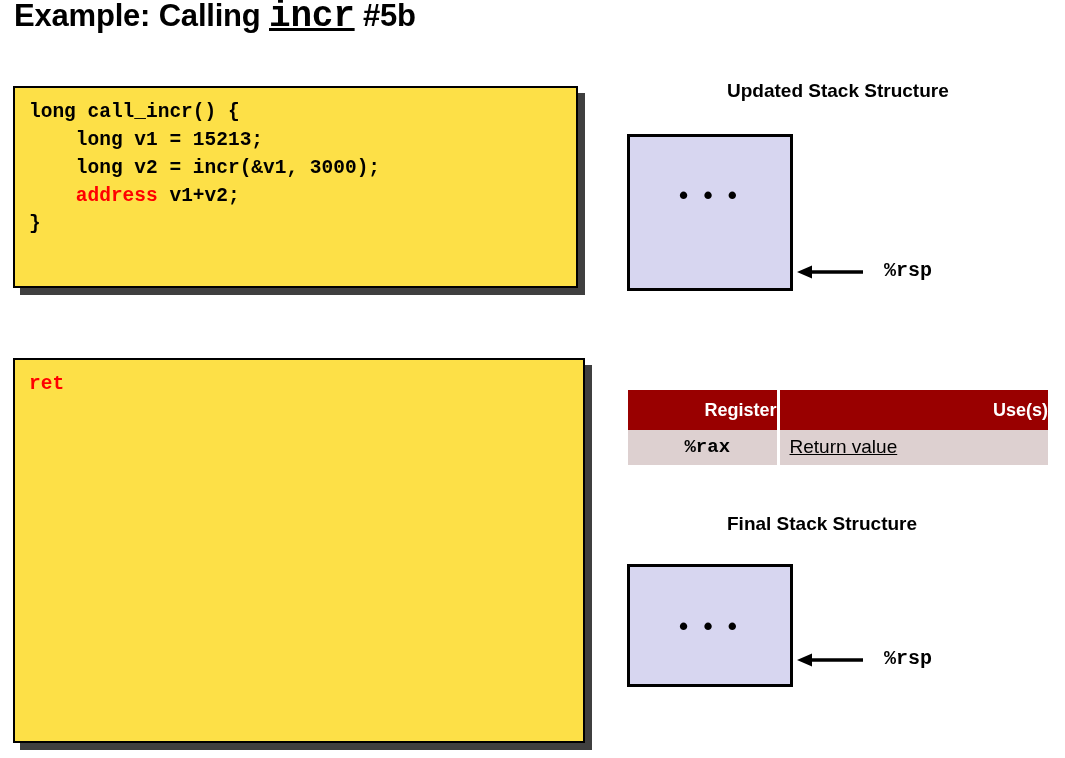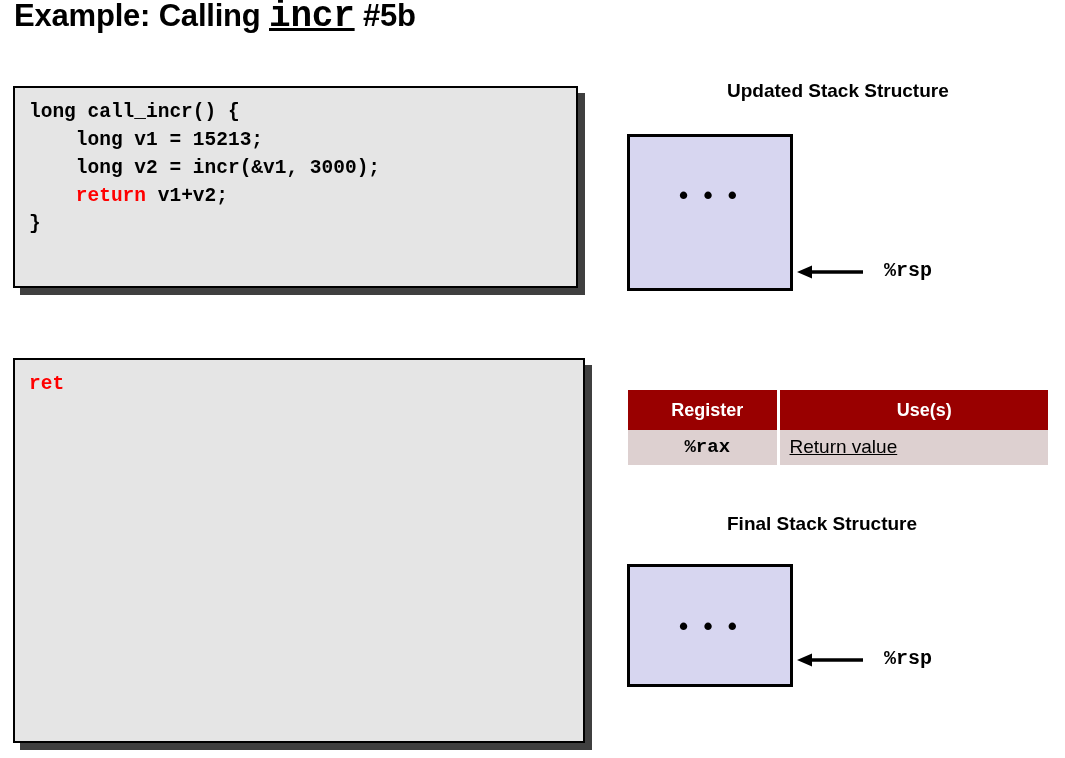"long call_incr() {" .code-box { background: #e5e5e5 -> #fde047 }
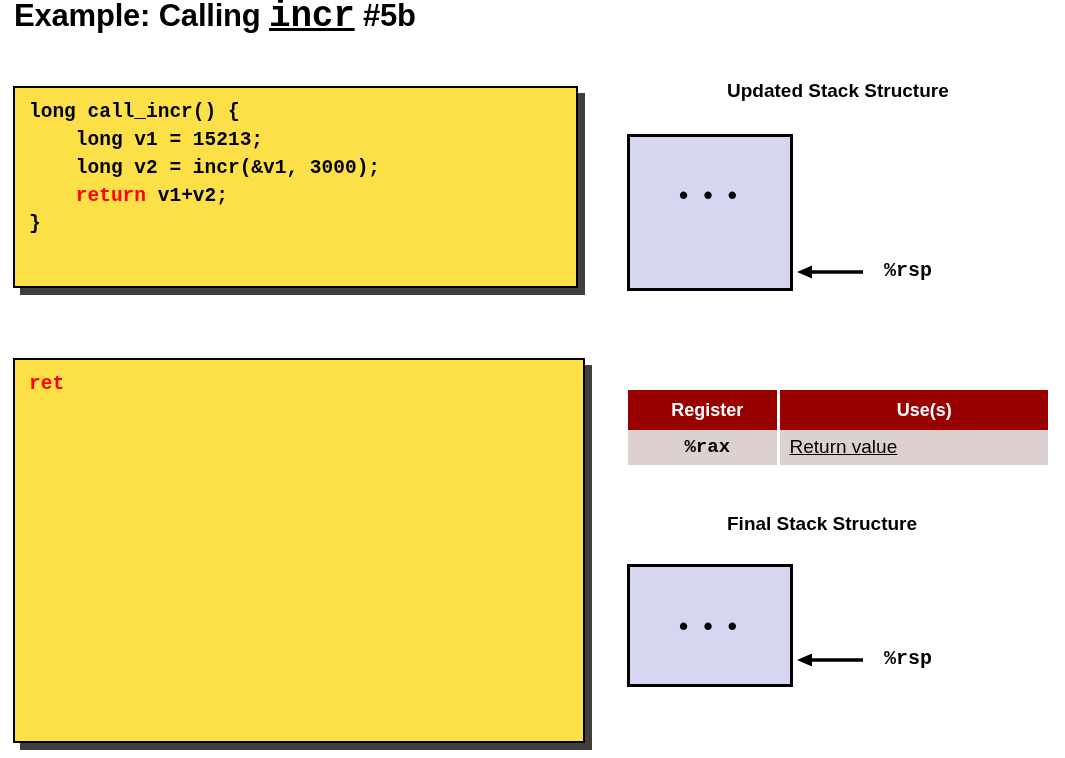"return" span.kw-red { text: return -> address }
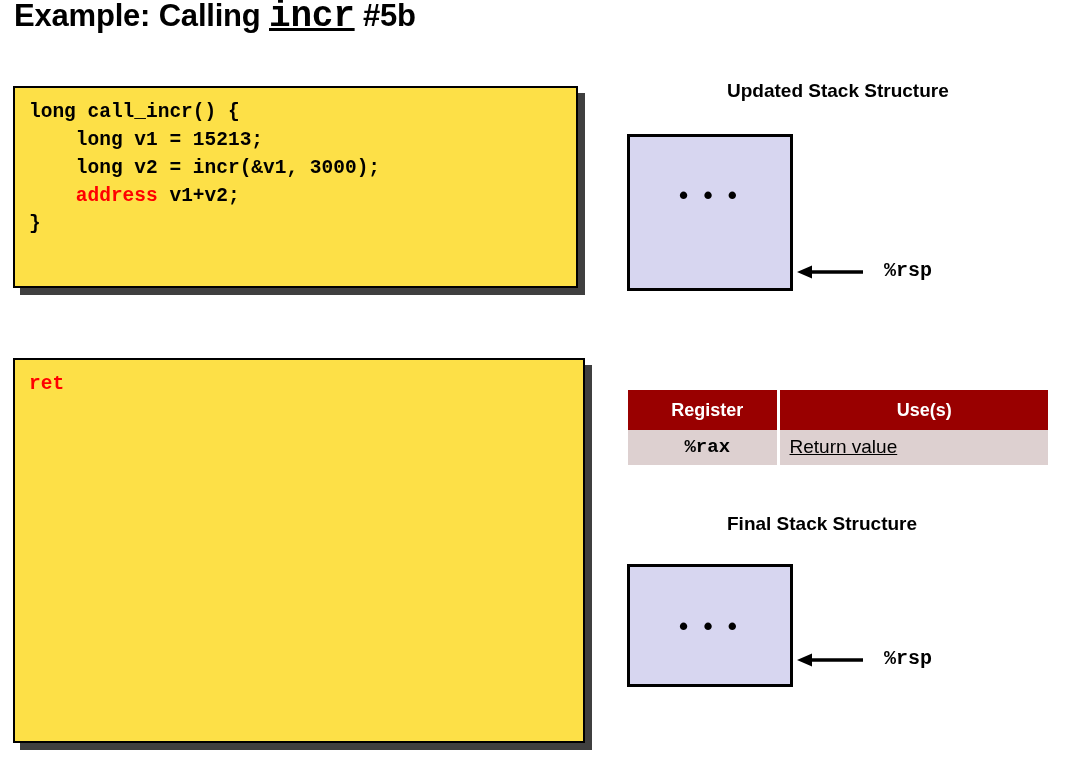"Register" #register-table th { text-align: center -> right }
